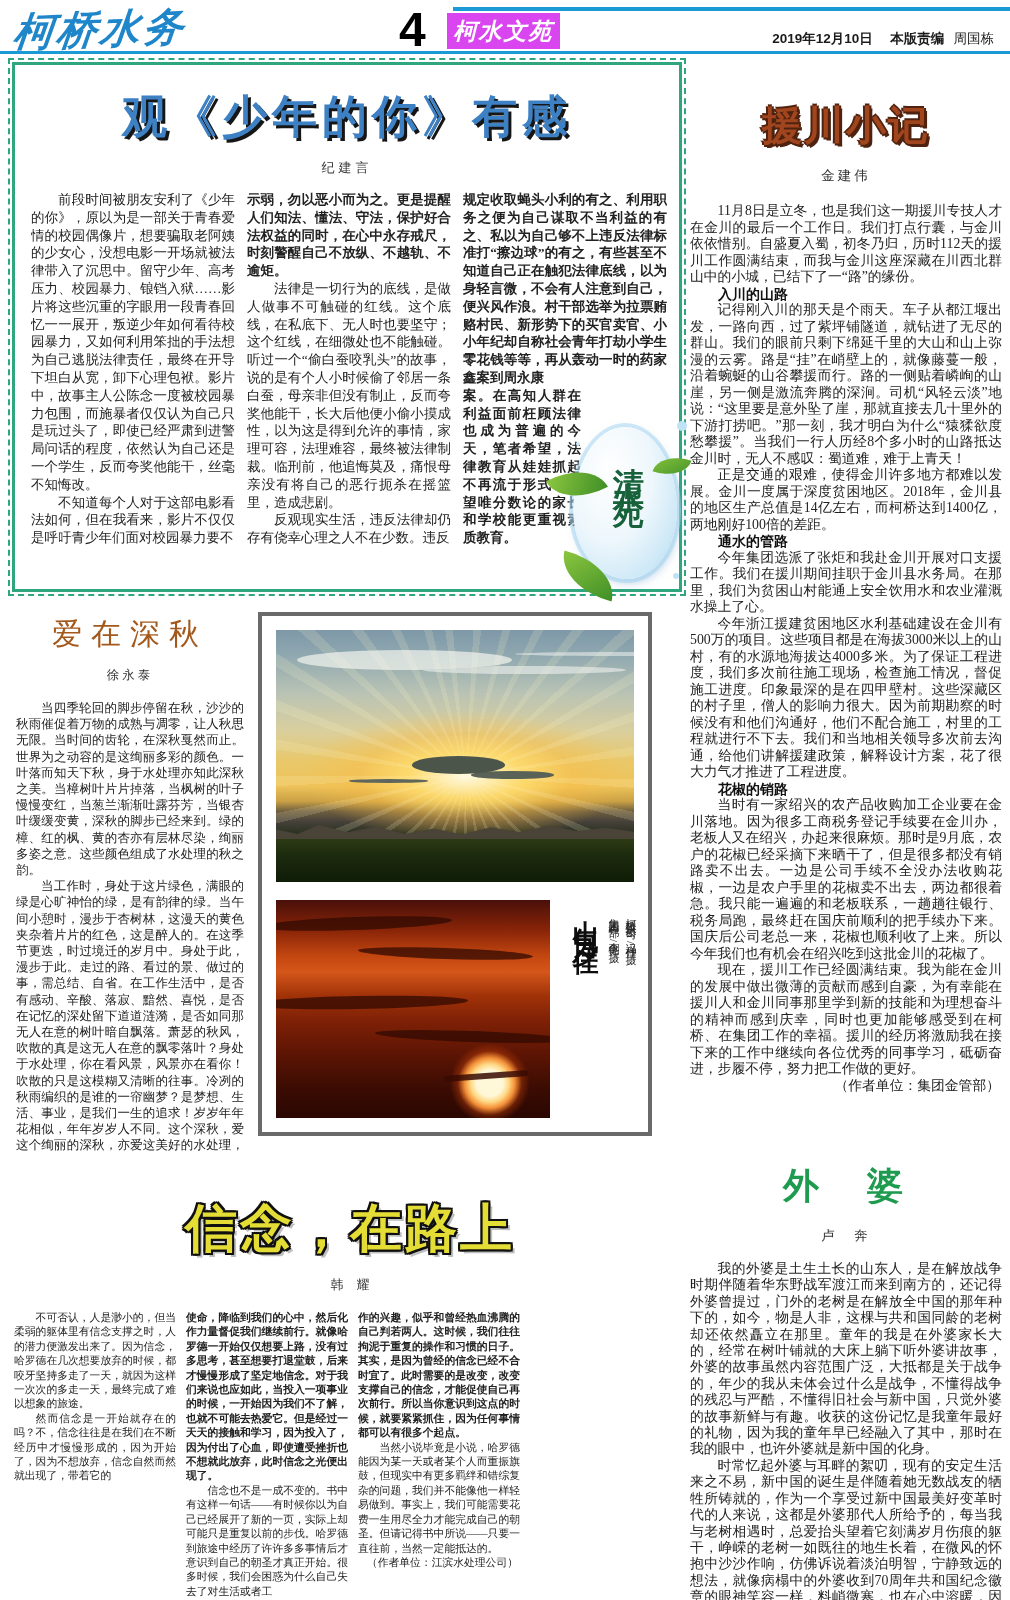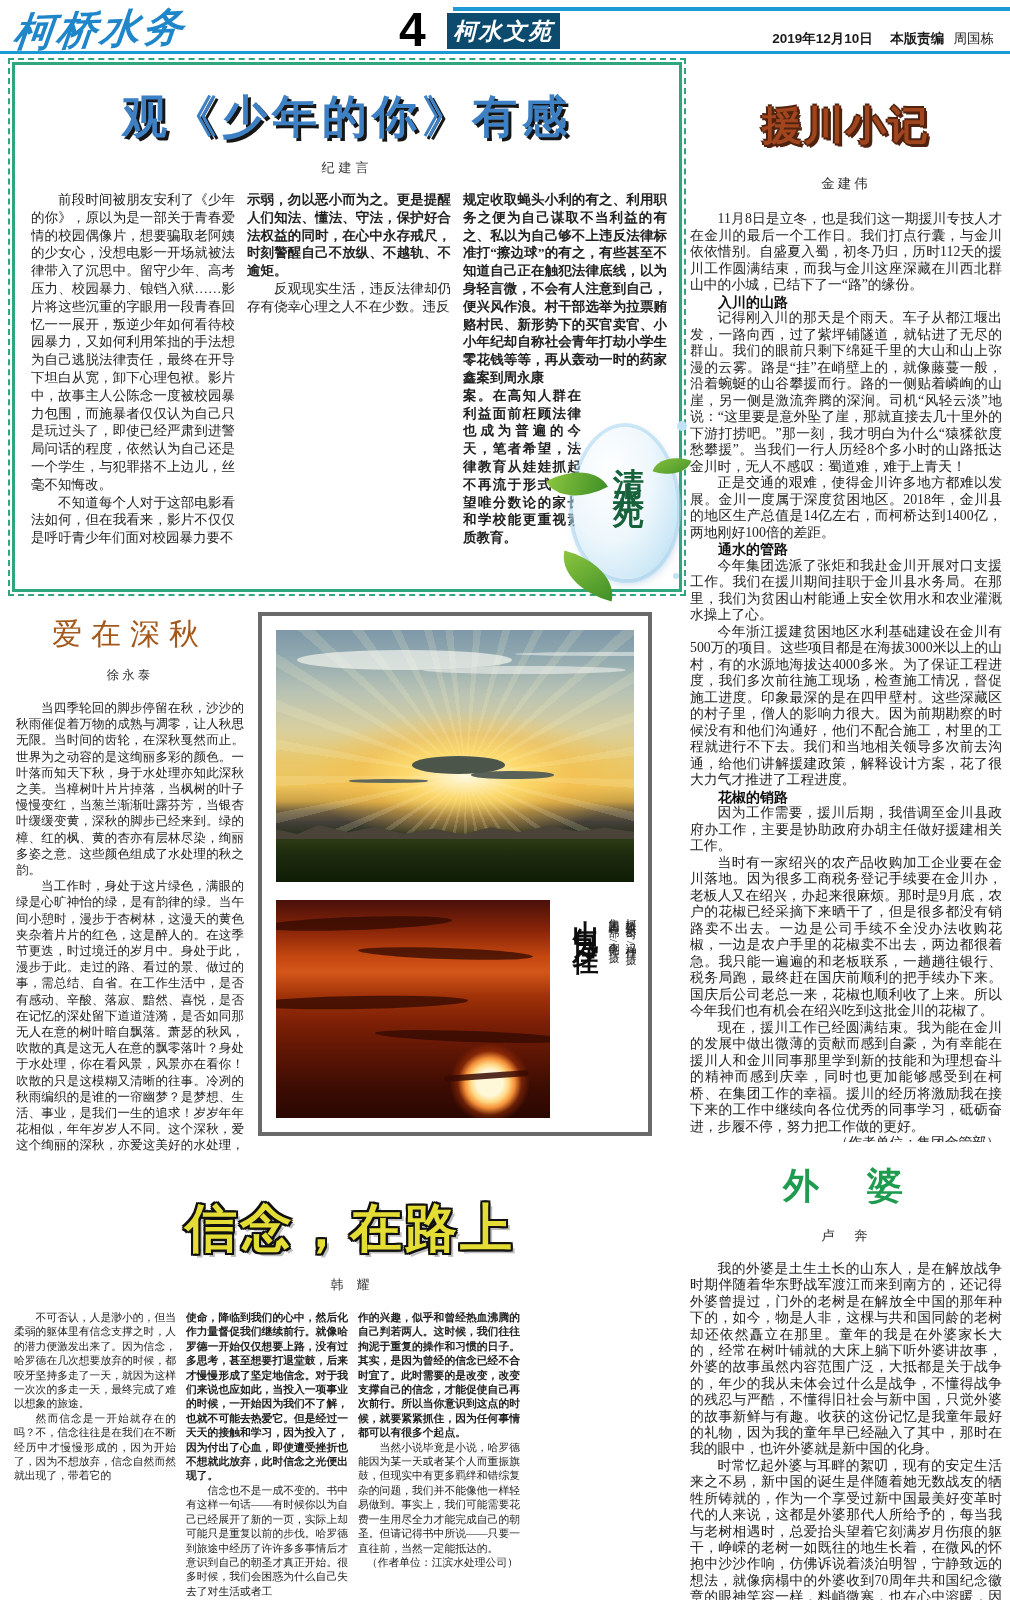"柯水文苑" .sectionbox { background: #0c4a6e -> #d946ef }
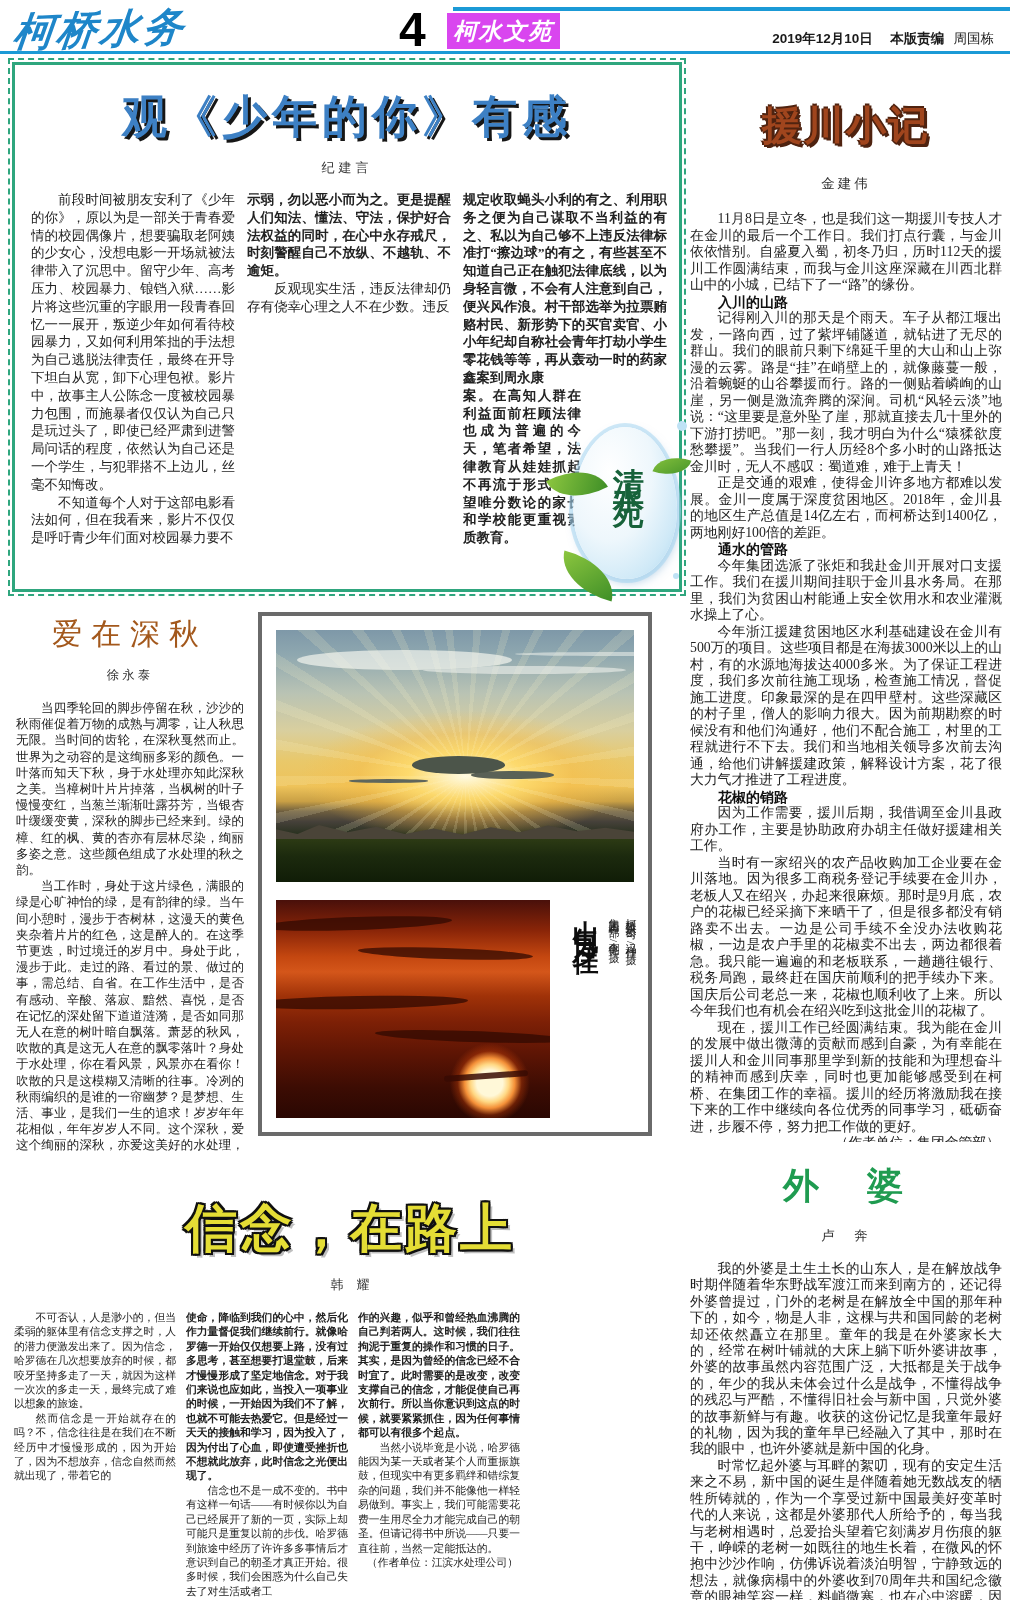"金建伟" .a2-author { margin-top: 22px -> 14px }
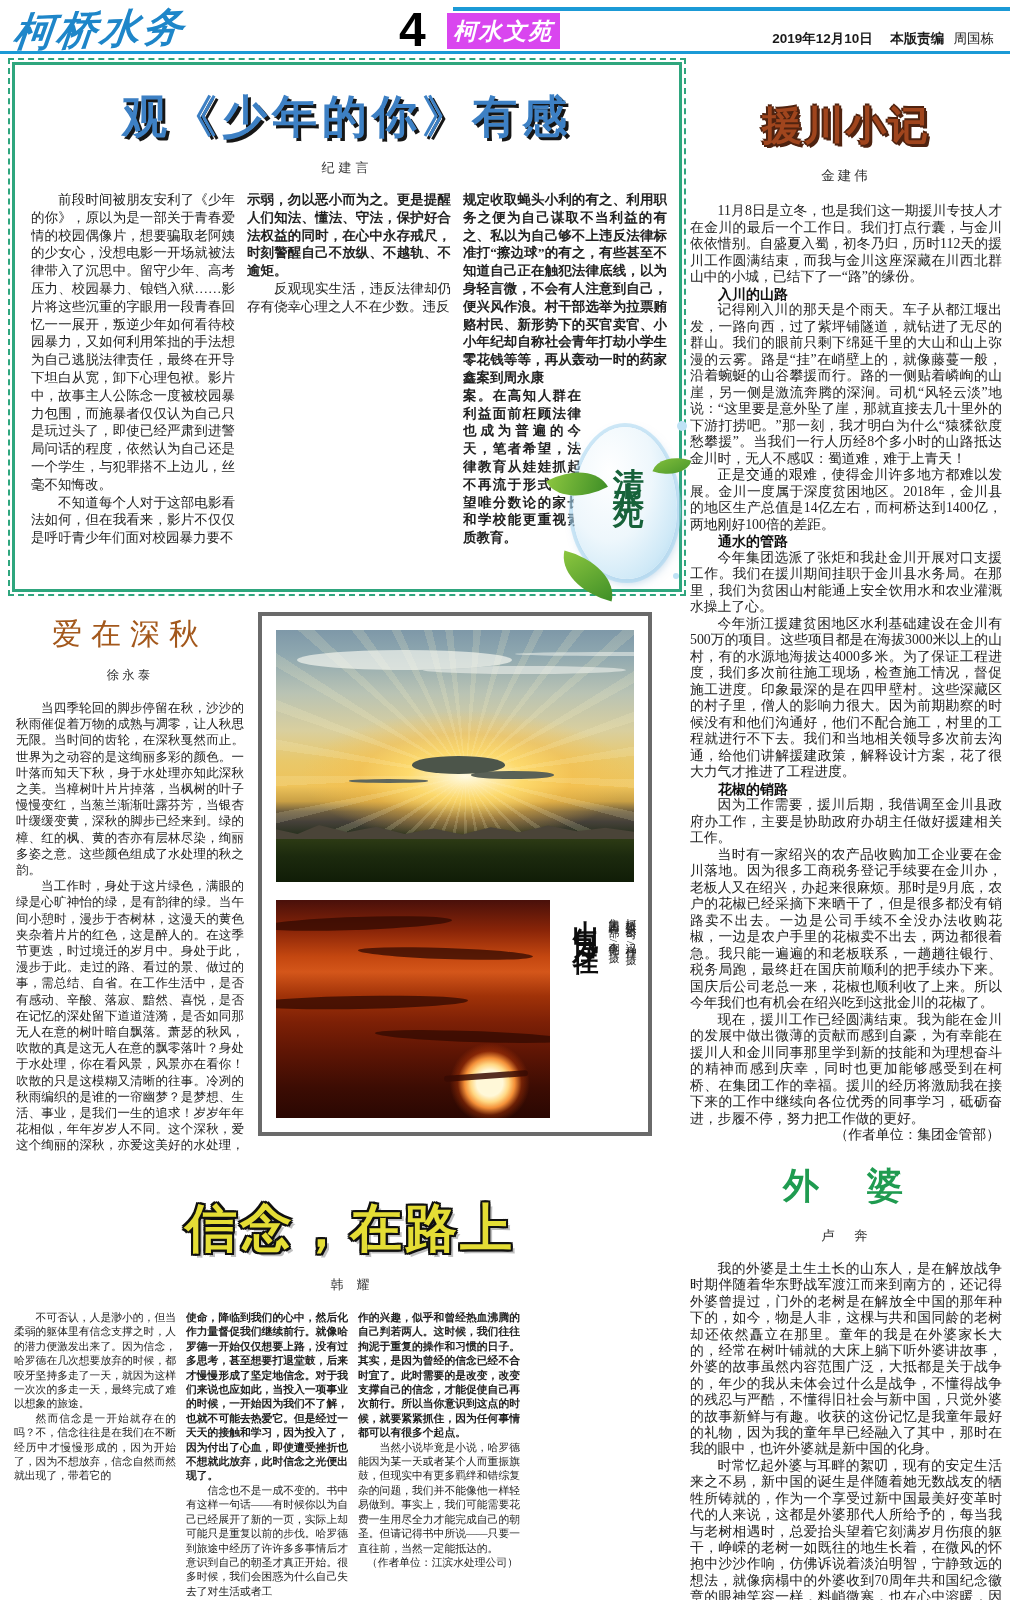"前段时间被朋友安利了《少年的你》，原以为是一部关于青春爱情的校园偶像片，想要骗取" p.para { text: 与犯罪搭不上边儿 -> 反而夸奖他能干 }
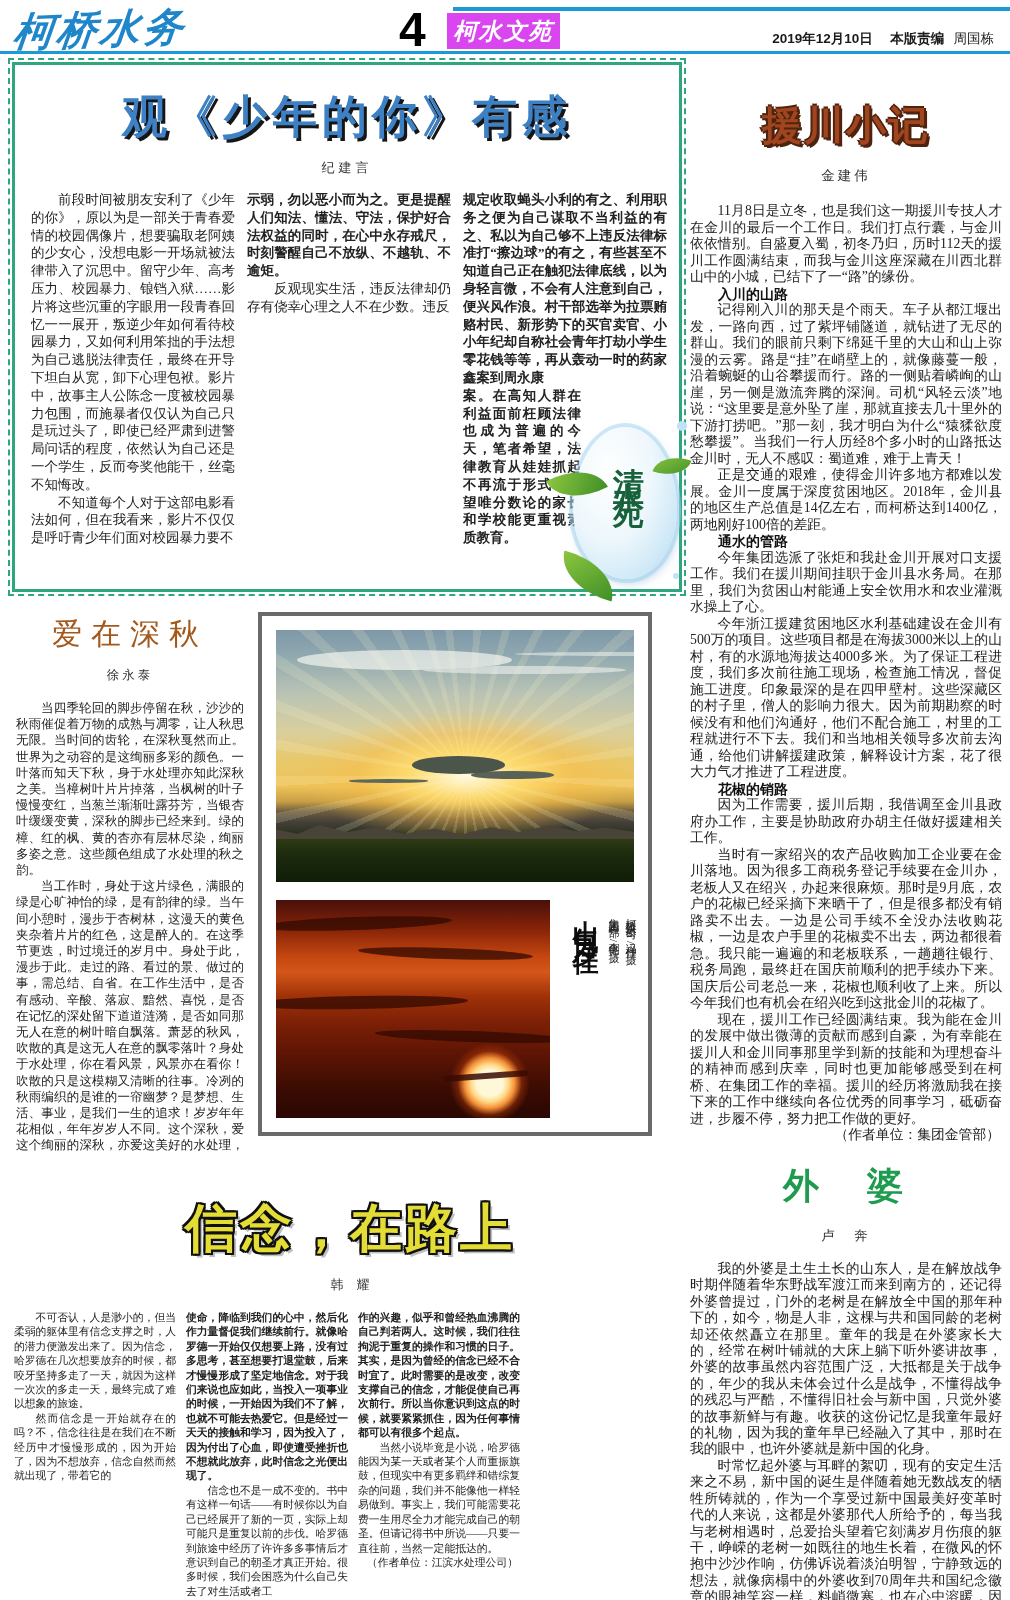"法律是一切行为的底线，是做人做事不可触碰的红线。这个底线，在私底下、无人时也要坚" p.para { html: none -> <p>法律是一切行为的底线，是做人做事不可触碰的红线。这个底线，在私底下、无人时也要坚守；这个红线，在细微处也不能触碰。听过一个“偷白蚕咬乳头”的故事，说的是有个人小时候偷了邻居一条白蚕，母亲非但没有制止，反而夸奖他能干，长大后他便小偷小摸成性，以为这是得到允许的事情，家理可容，法理难容，最终被法律制裁。临刑前，他追悔莫及，痛恨母亲没有将自己的恶行扼杀在摇篮里，造成悲剧。</p> }
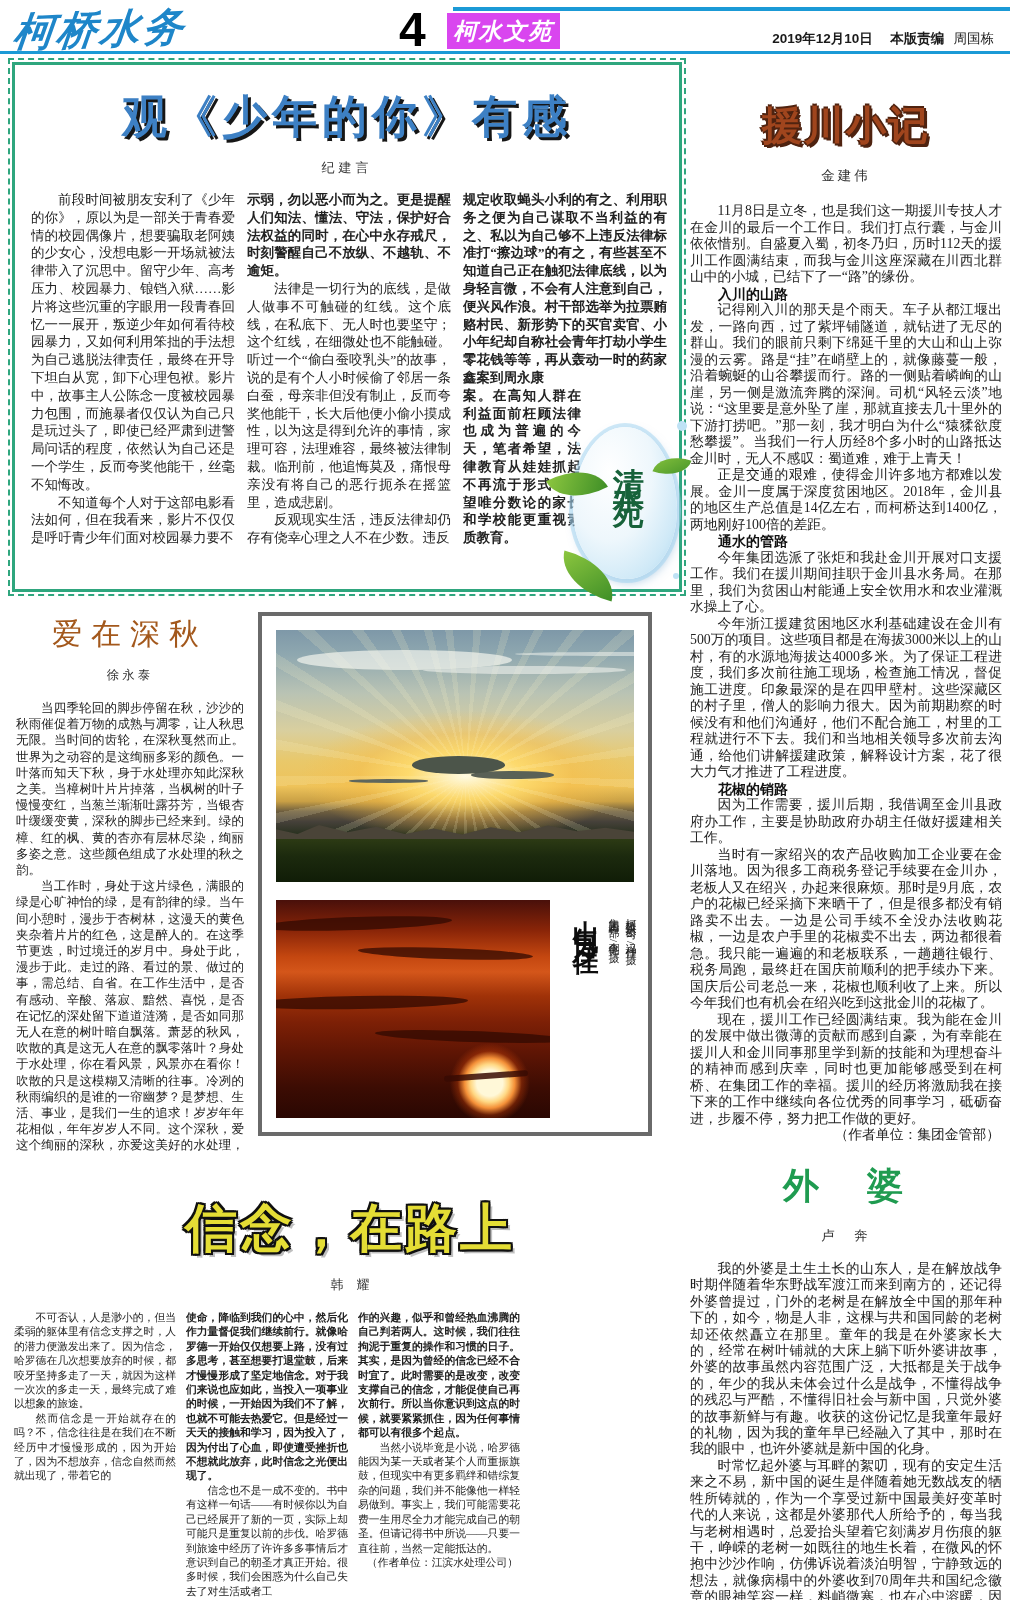"因为工作需要，援川后期，我借调至金川县政府办工作，主要是协助政府办胡主任做好援建" p { html: <p>因为工作需要，援川后期，我借调至金川县政府办工作，主要是协助政府办胡主任做好援建相关工作。</p> -> none }
